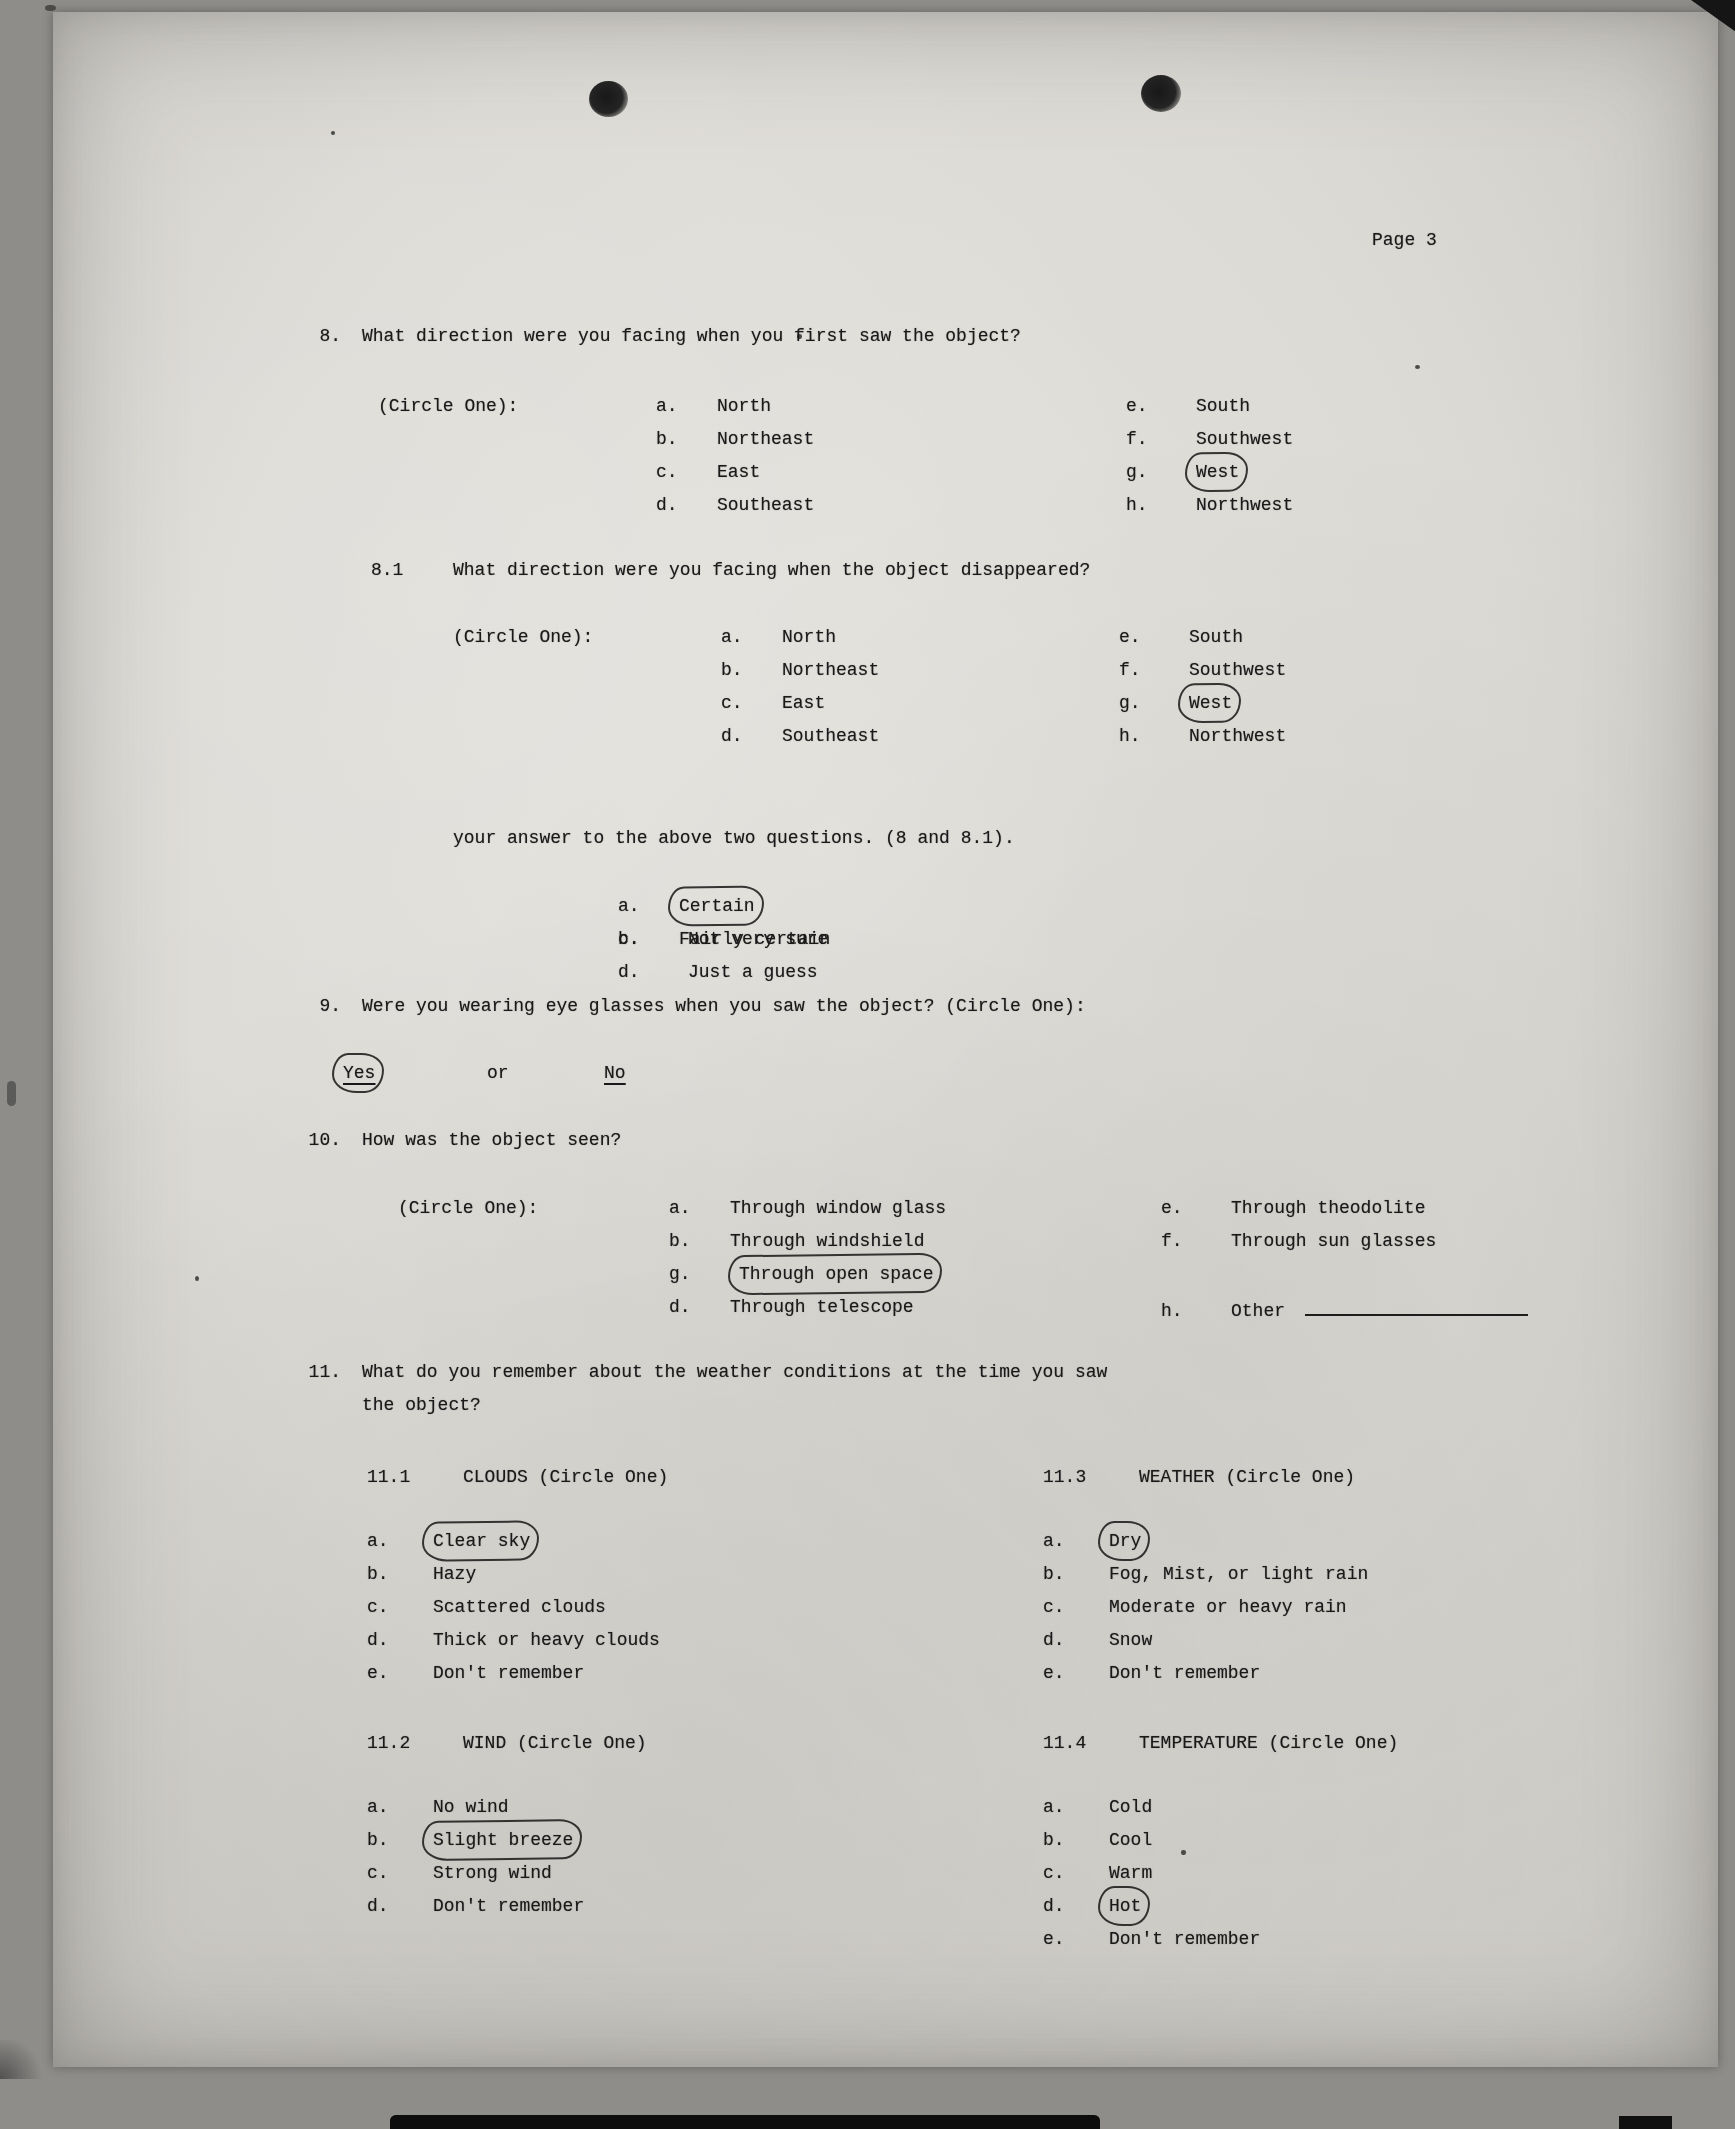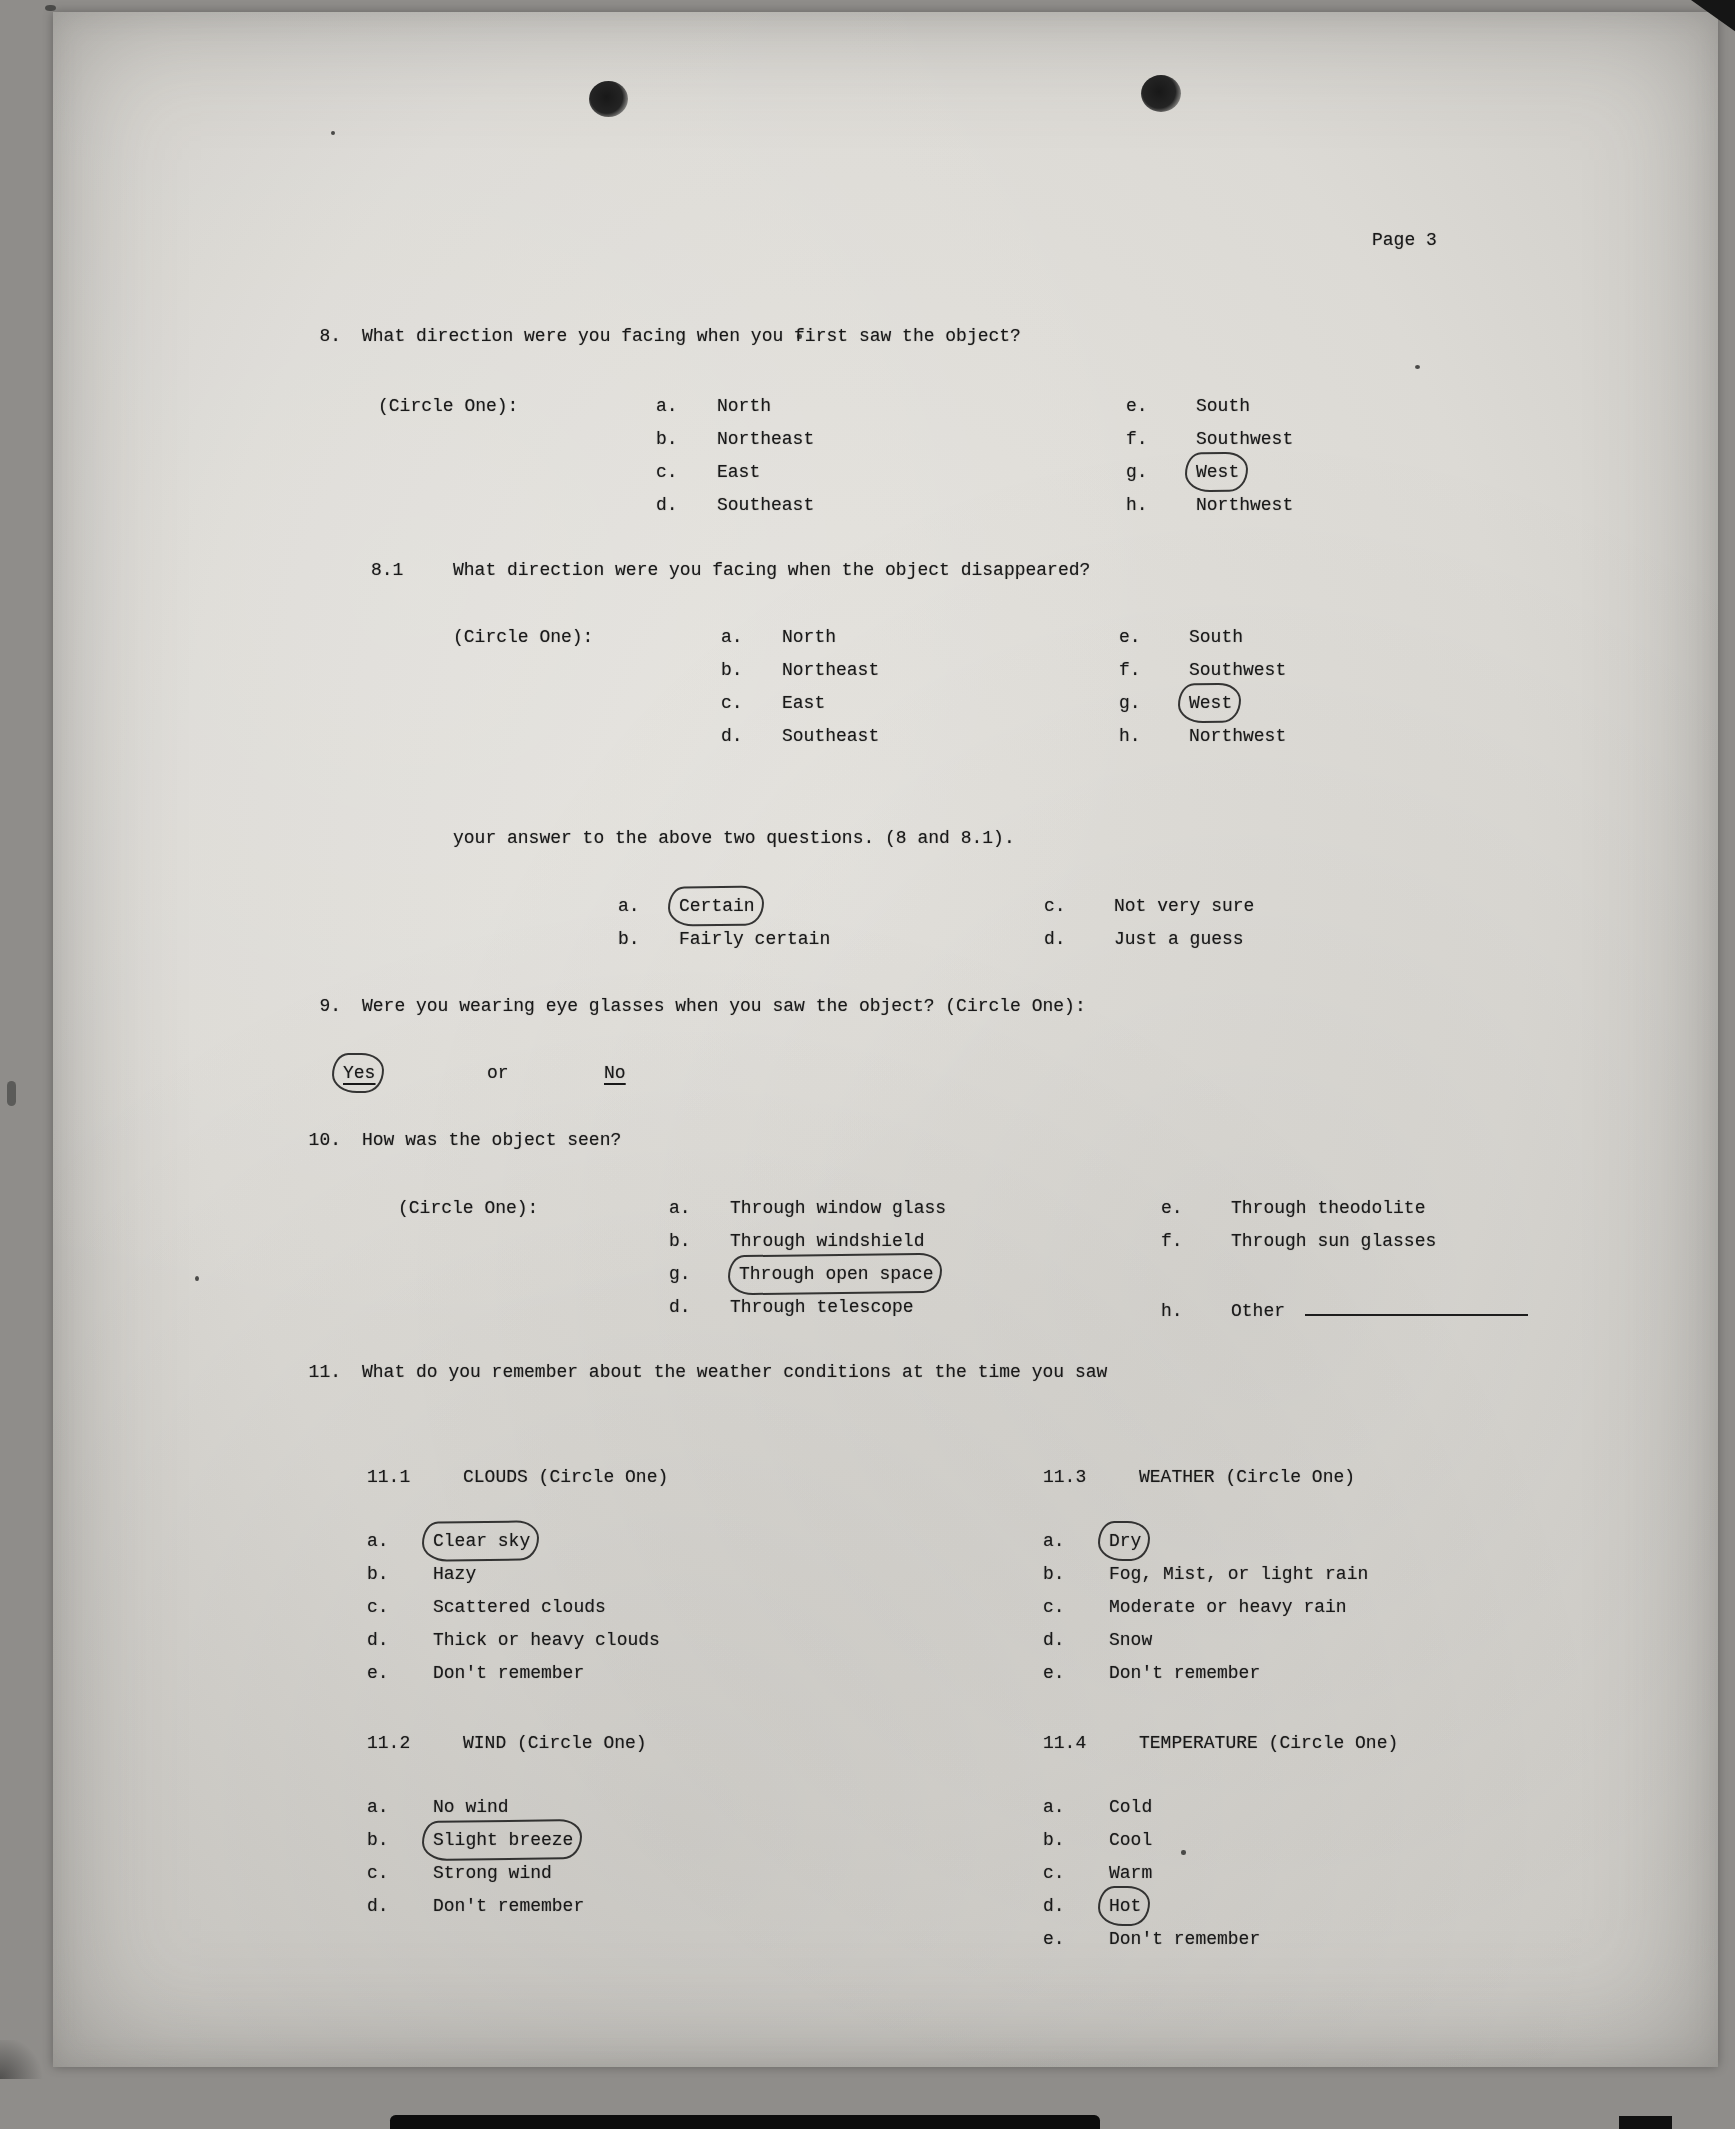"a. Certain" .q82 .optrow { flex-direction: none -> column }
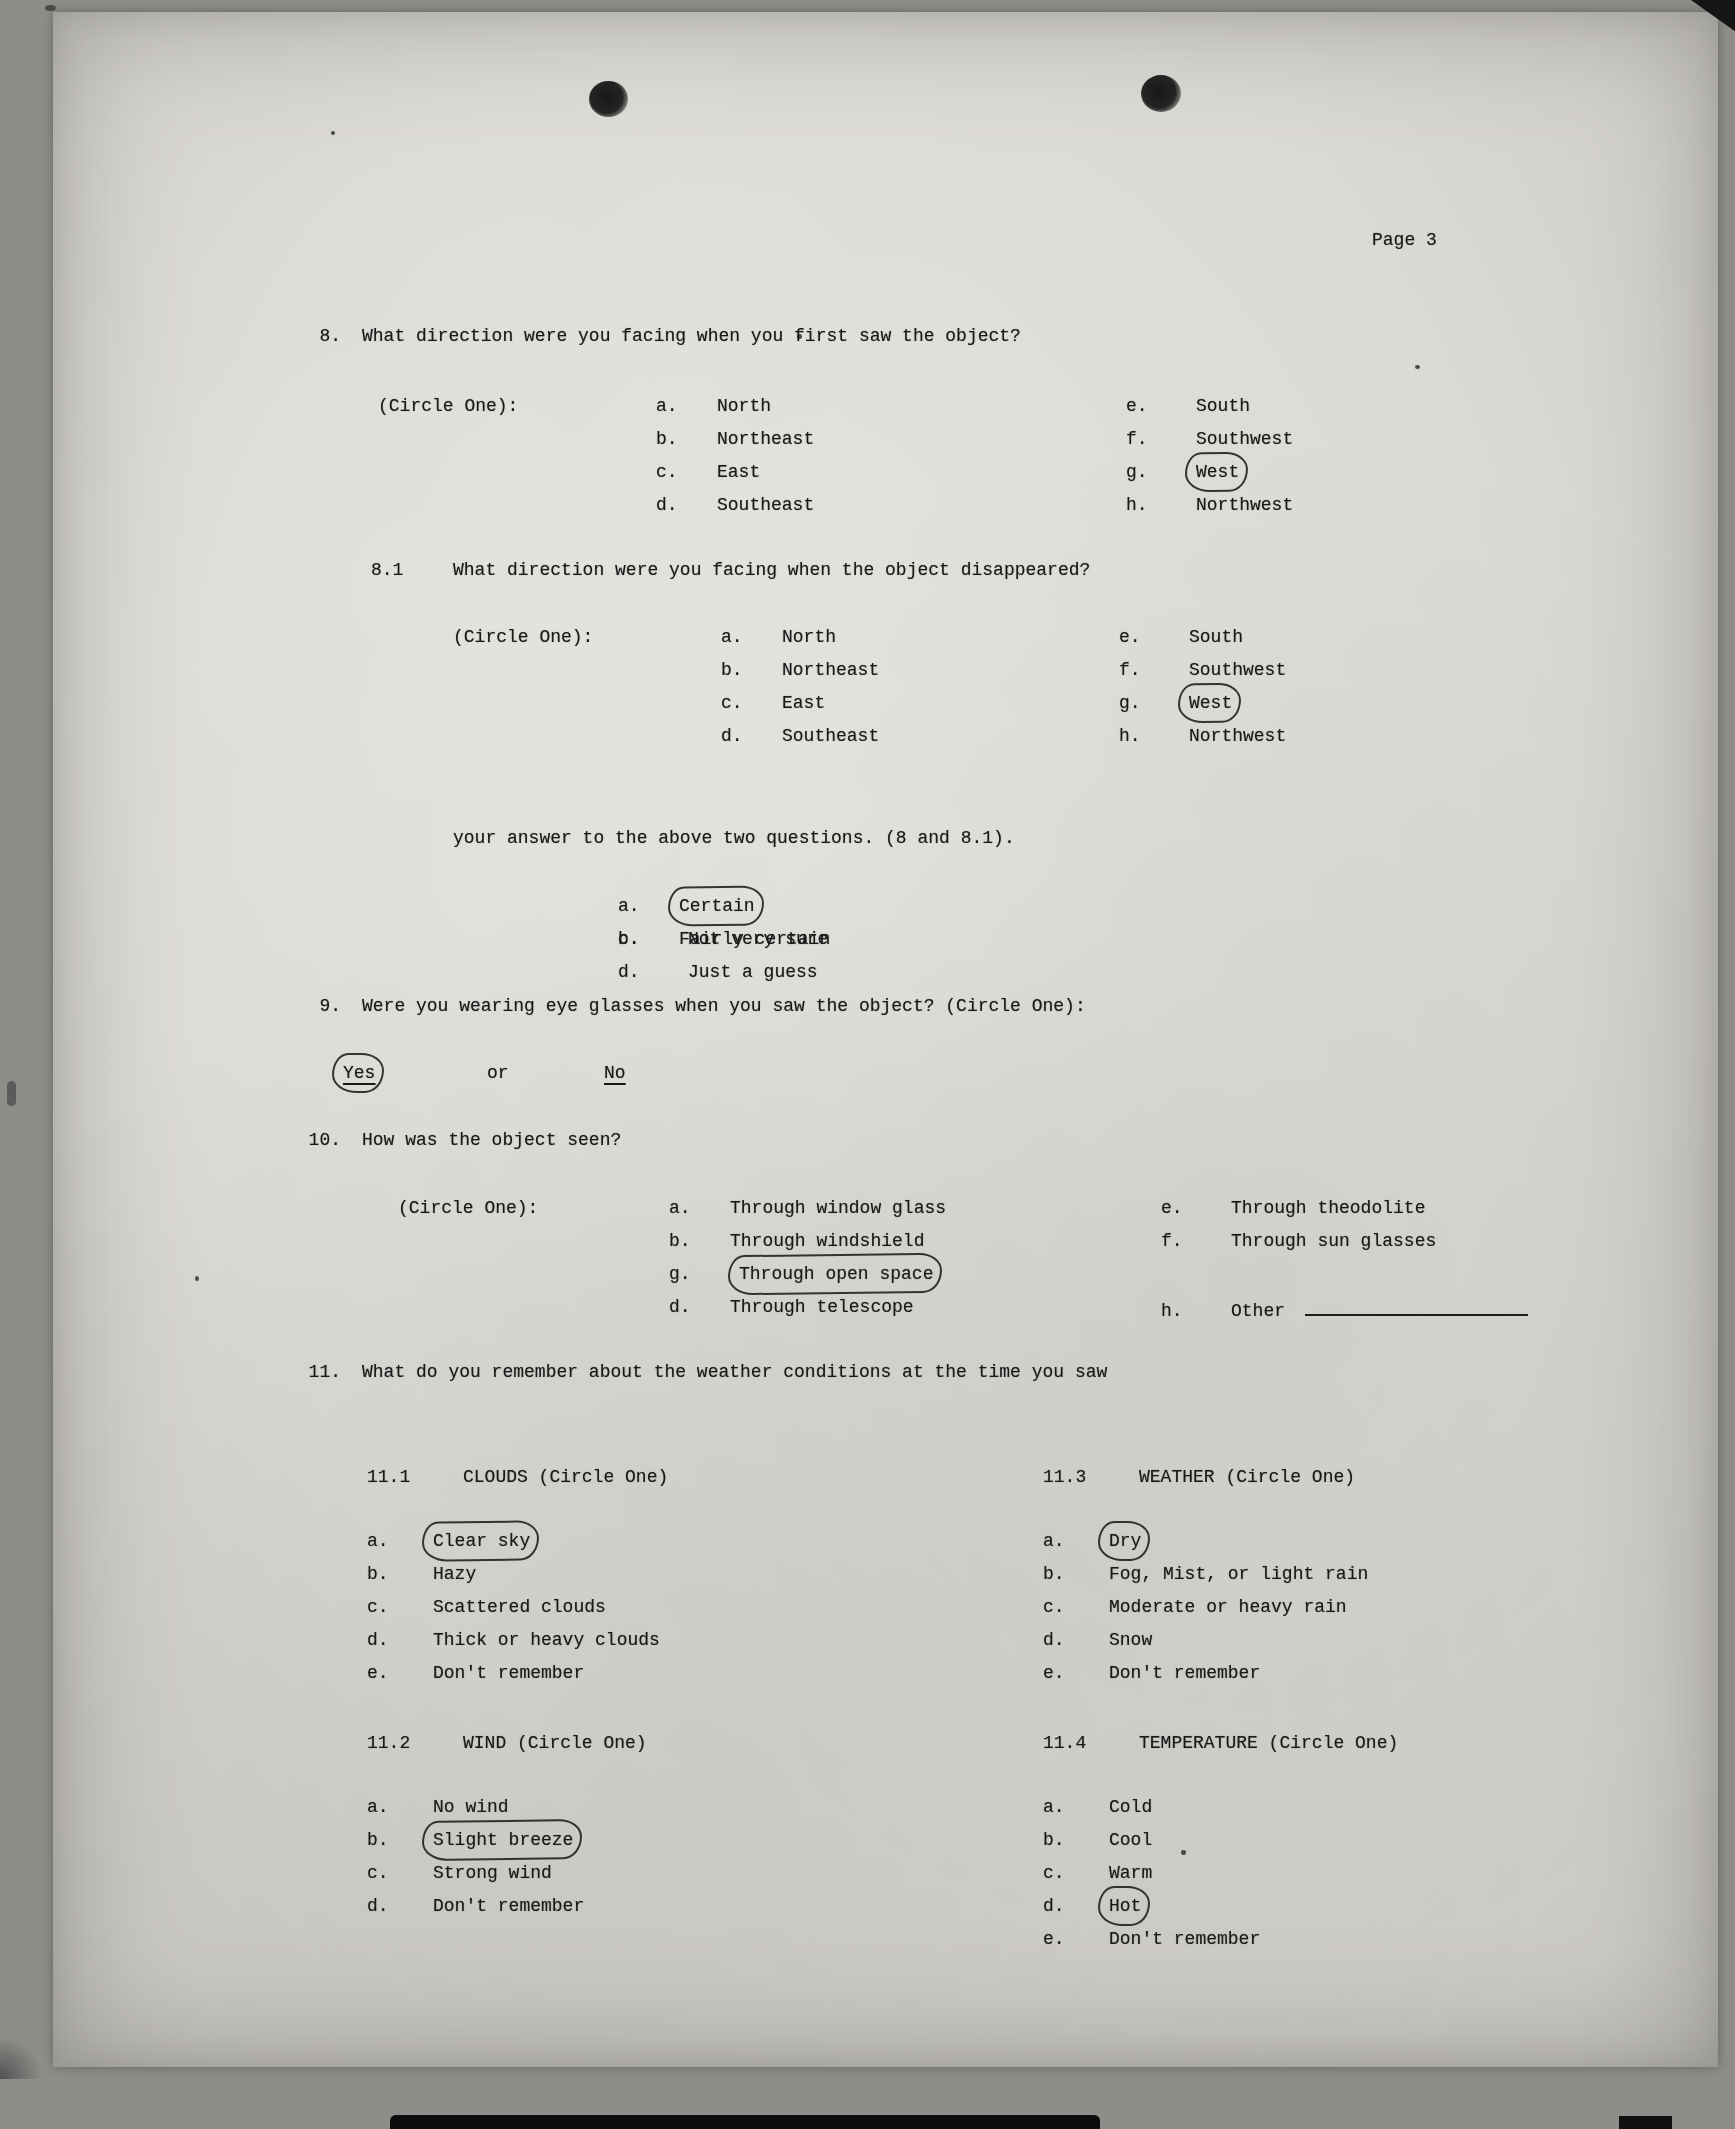"the object?" div.qline { html: none -> <div> <span>the object?</span> </div> }
